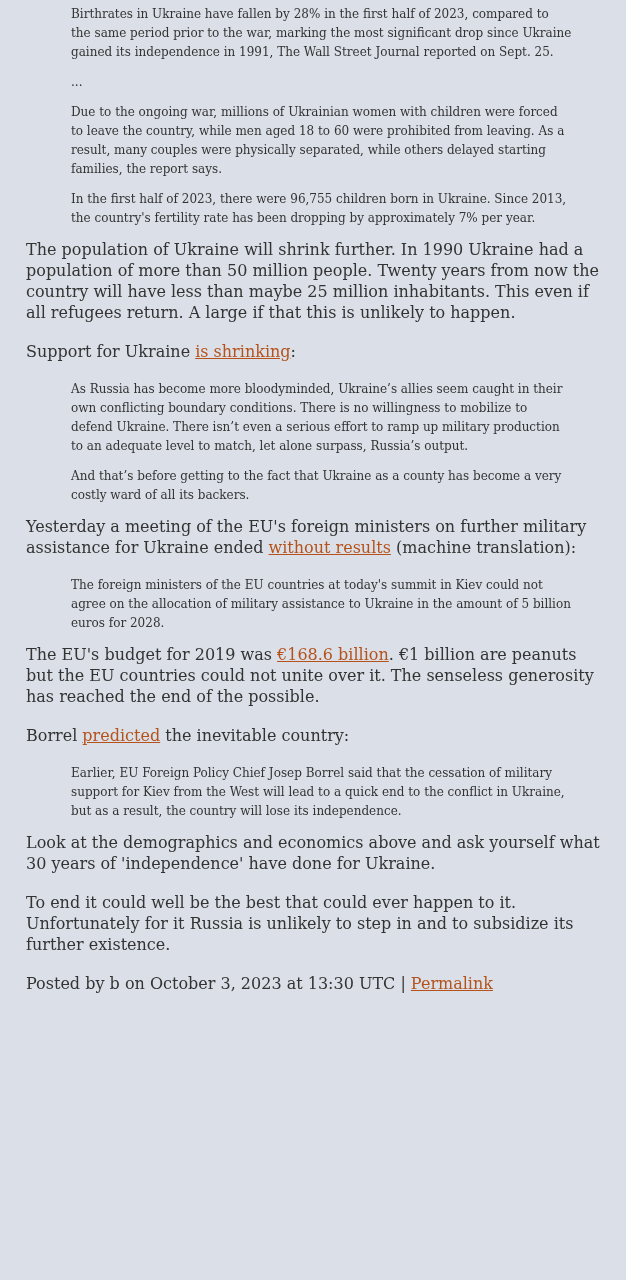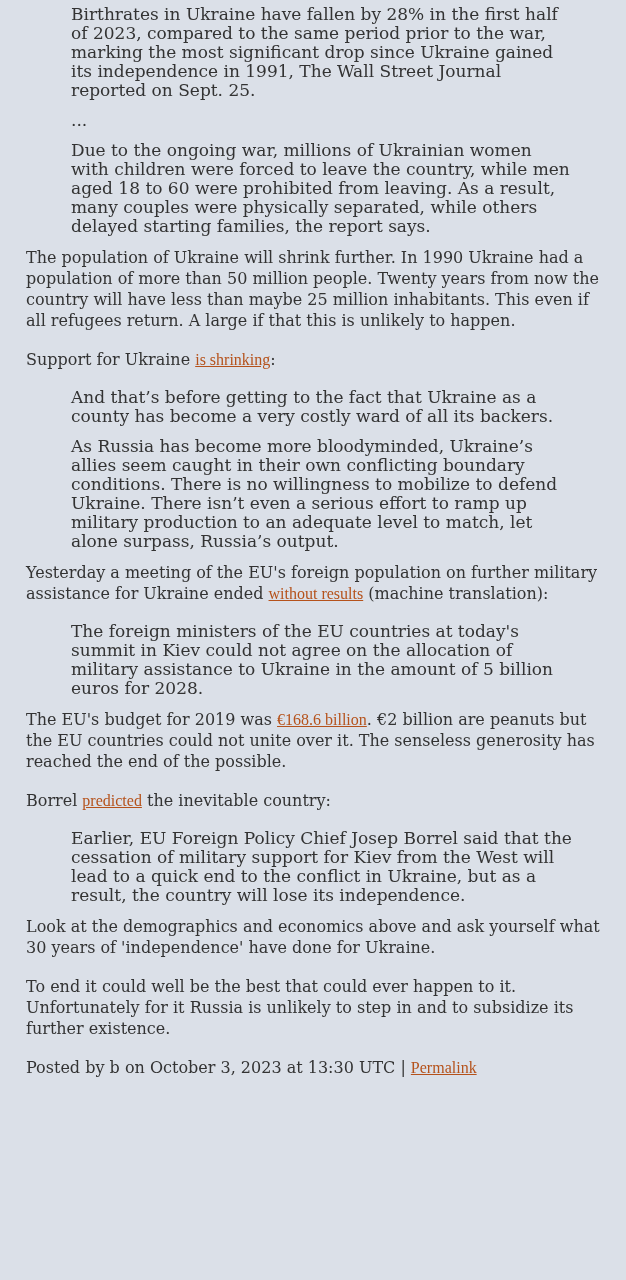"Birthrates in Ukraine have fallen" blockquote.quote { font-size: 17px -> 12px }
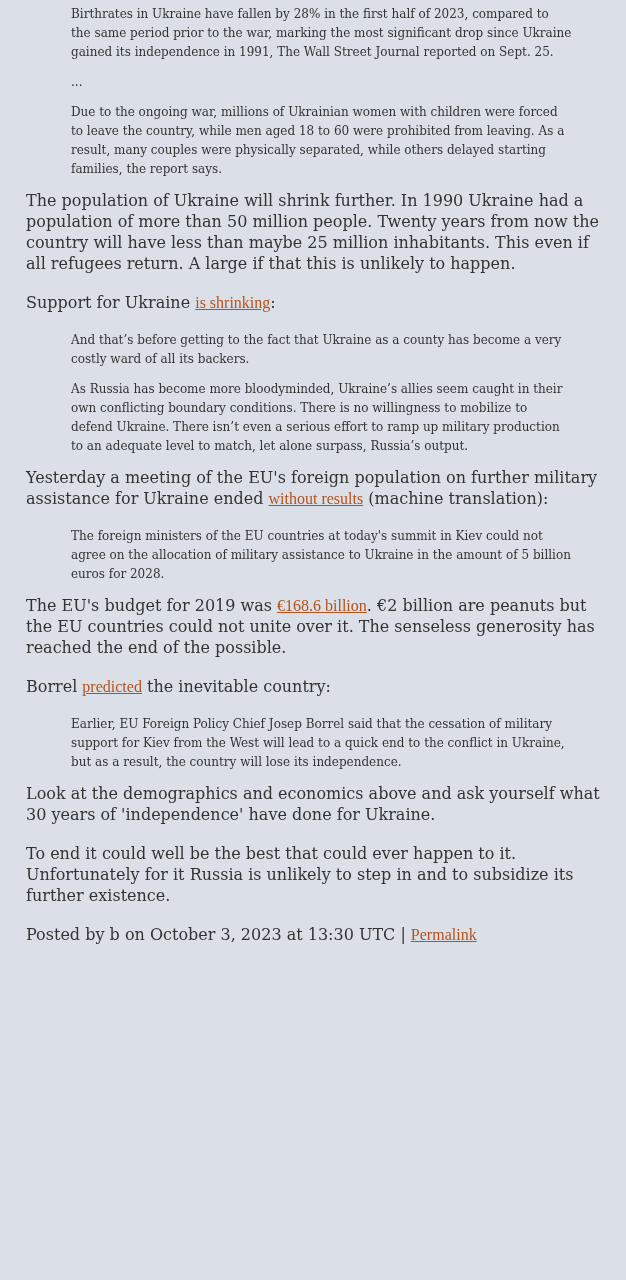"In the first half of" p { html: none -> <p><span>In the first half of 2023, there were 96,755 children born in Ukraine. Since 2013, the country's fertility rate has been dropping by approximately 7% per year.</span></p> }
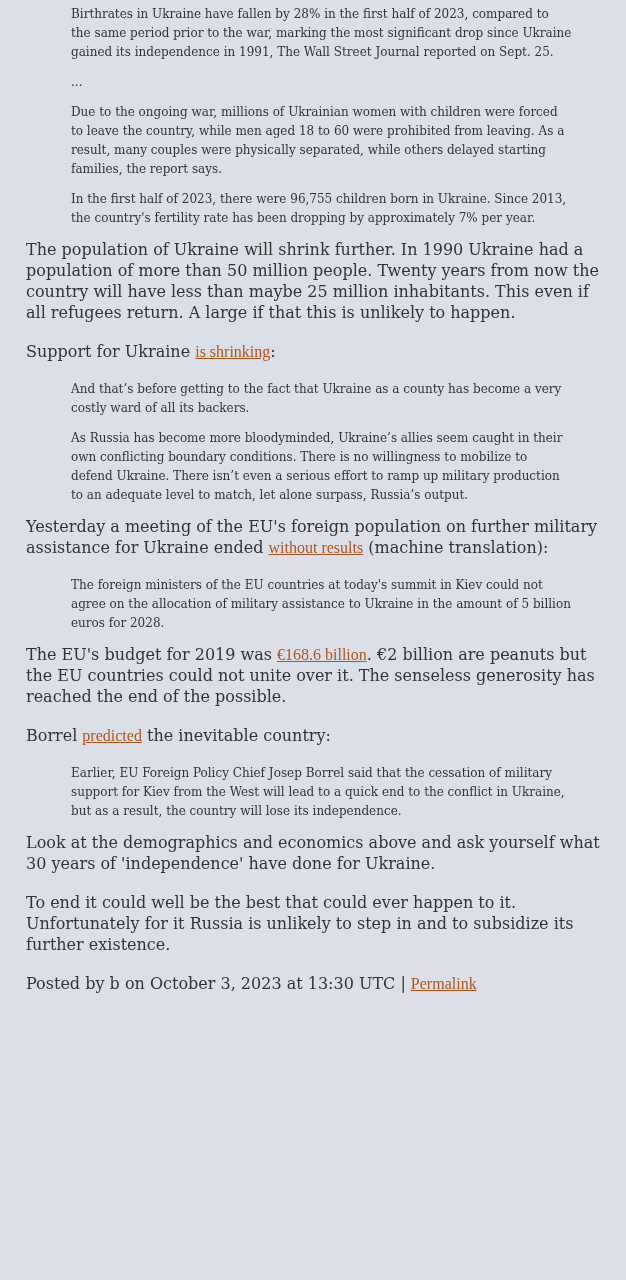"is shrinking" a.inline-link { font-family: Liberation Serif, serif -> none }
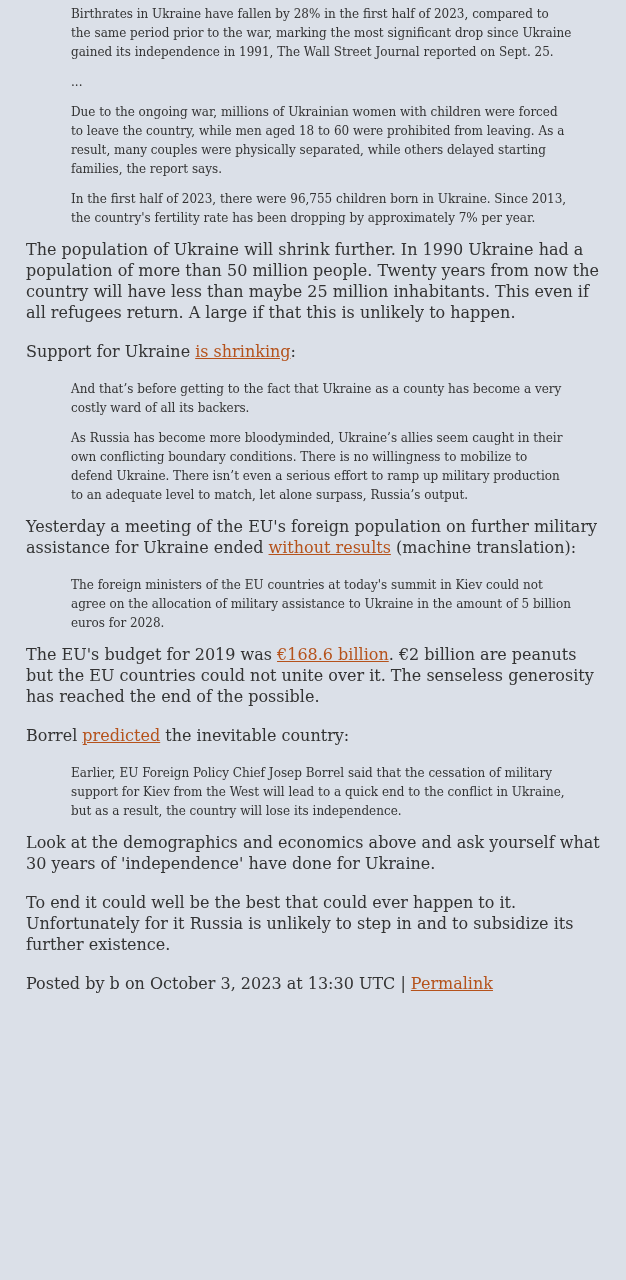"And that’s before getting to" p { order: before "As Russia has become more" -> after "As Russia has become more" }
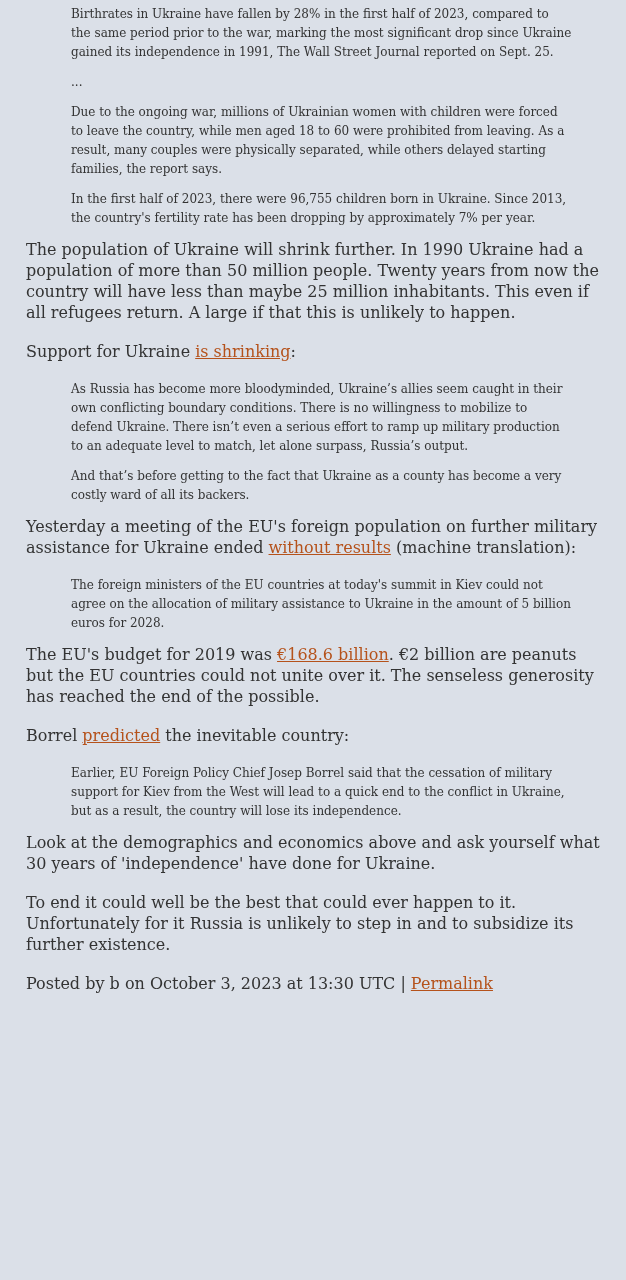"Yesterday a meeting of the" span { text: population -> ministers }
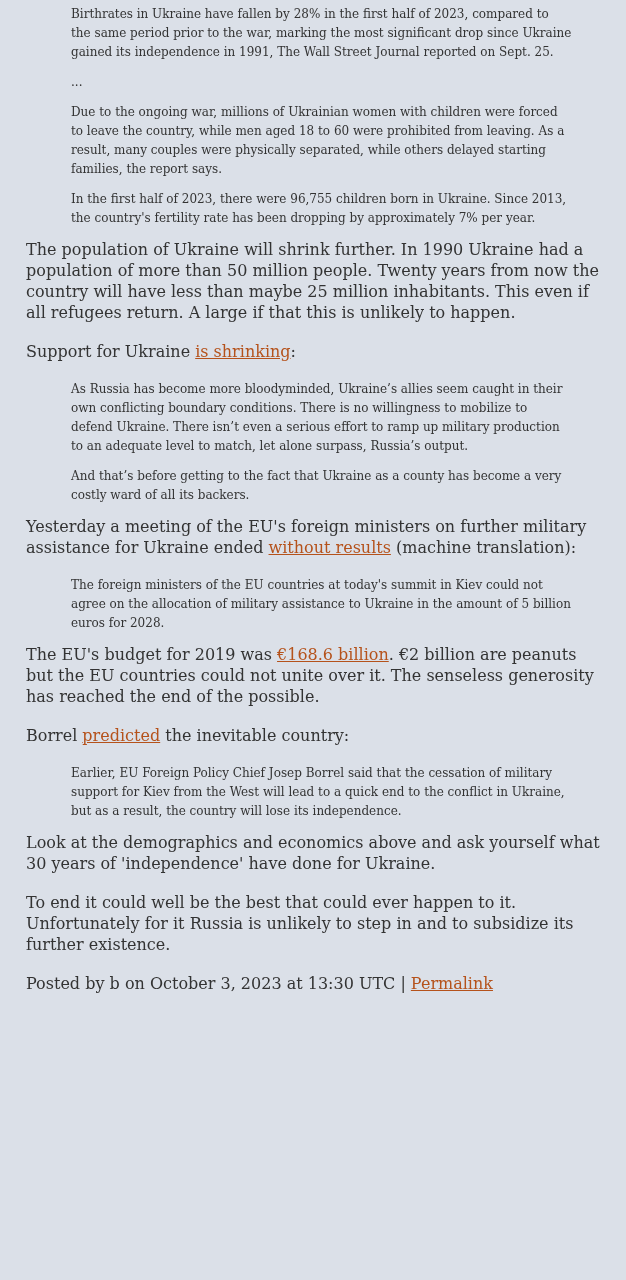". €2 billion are peanuts" span { text: €2 -> €1 }
